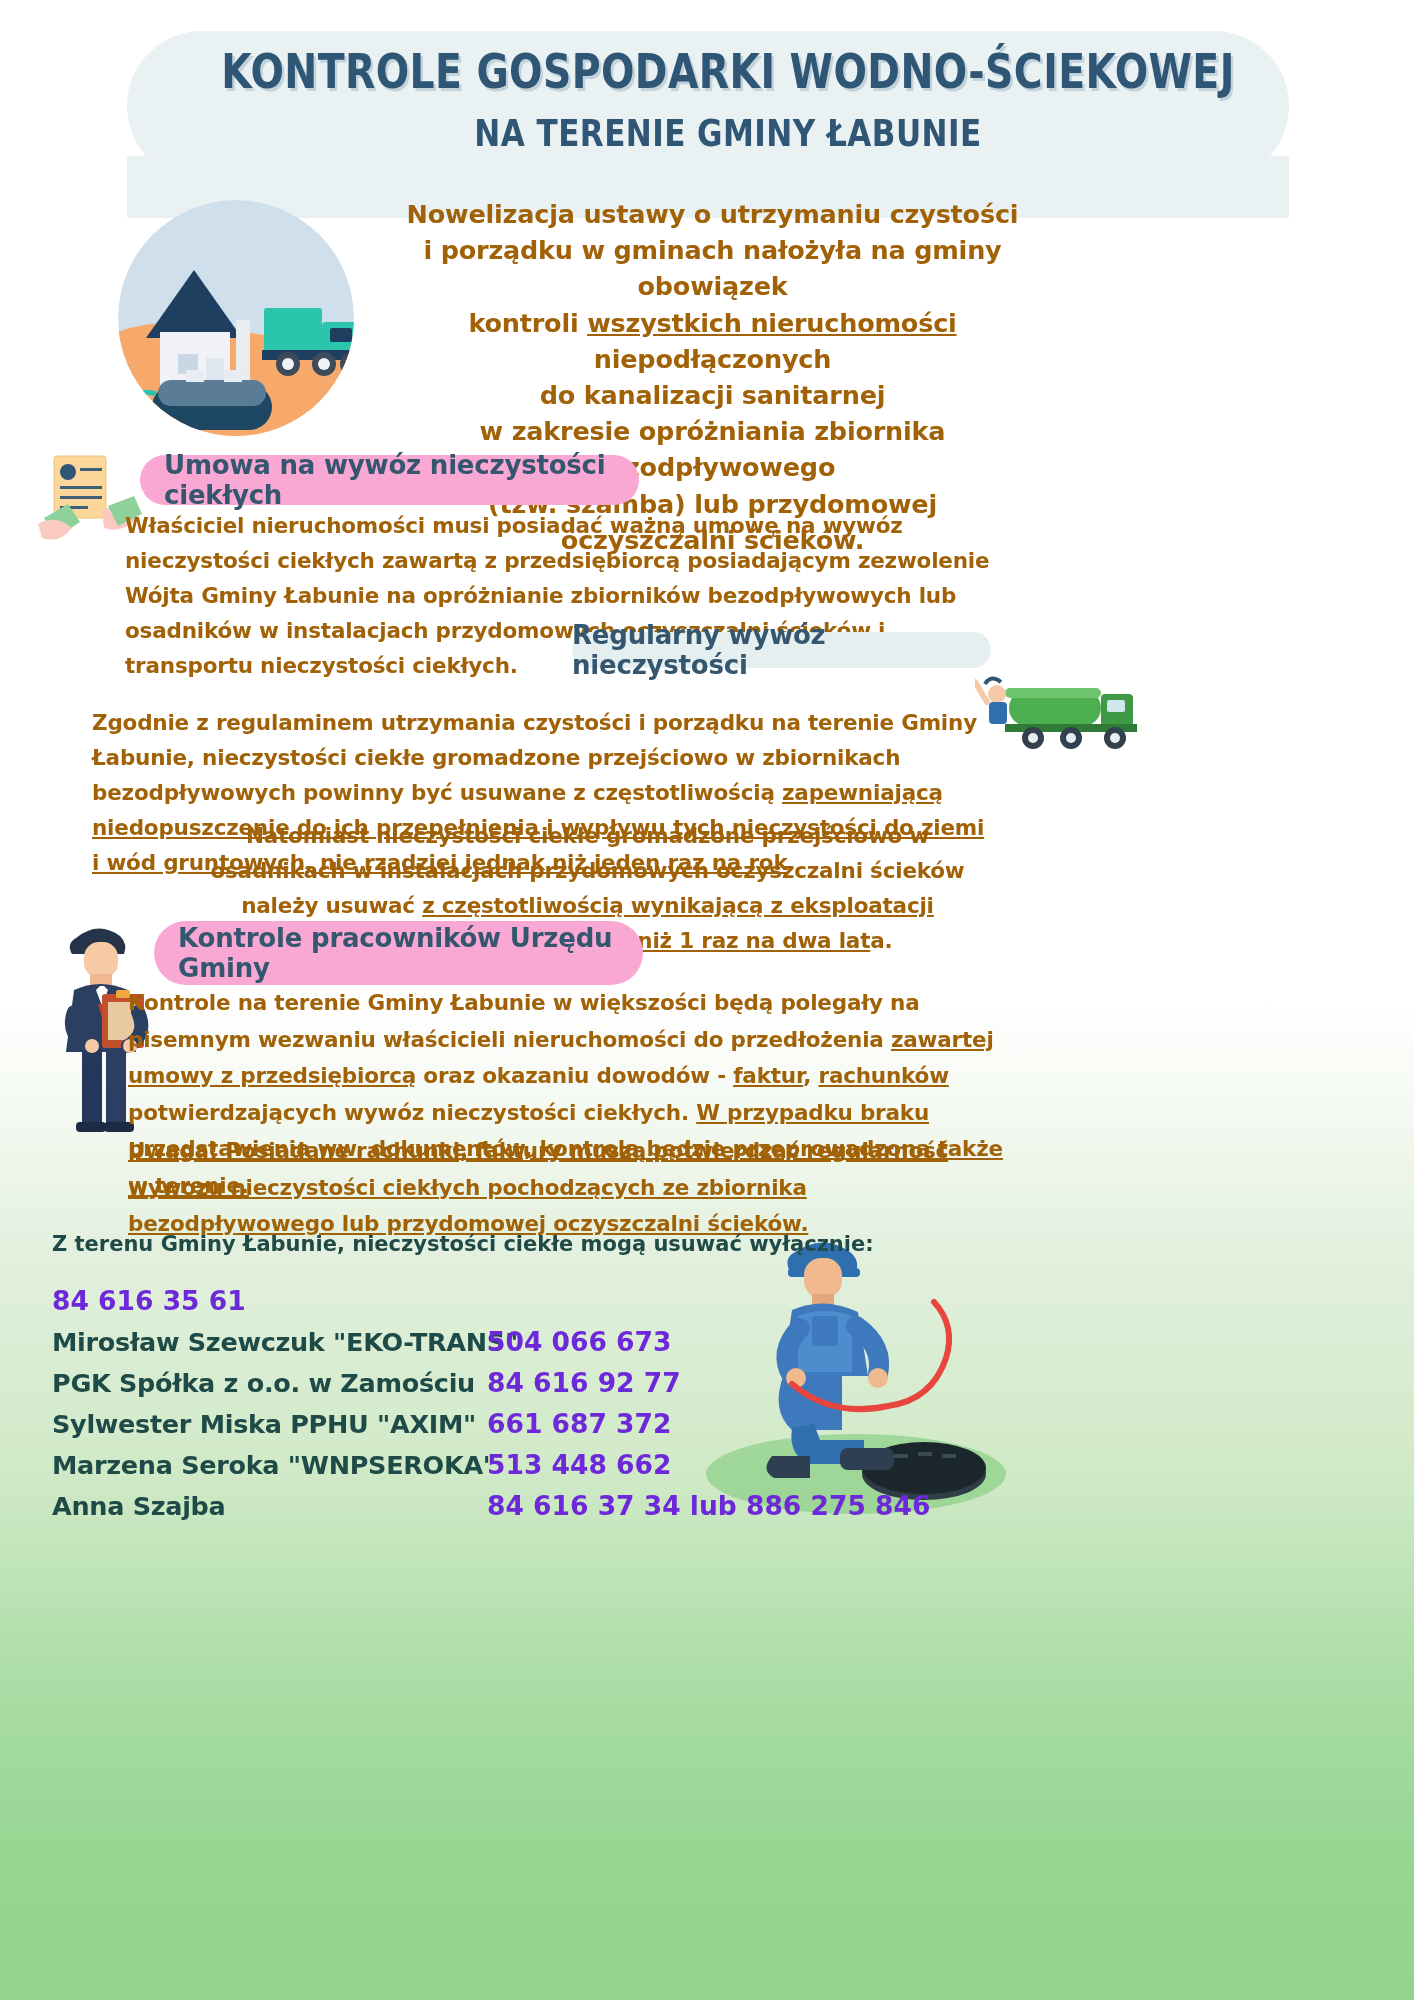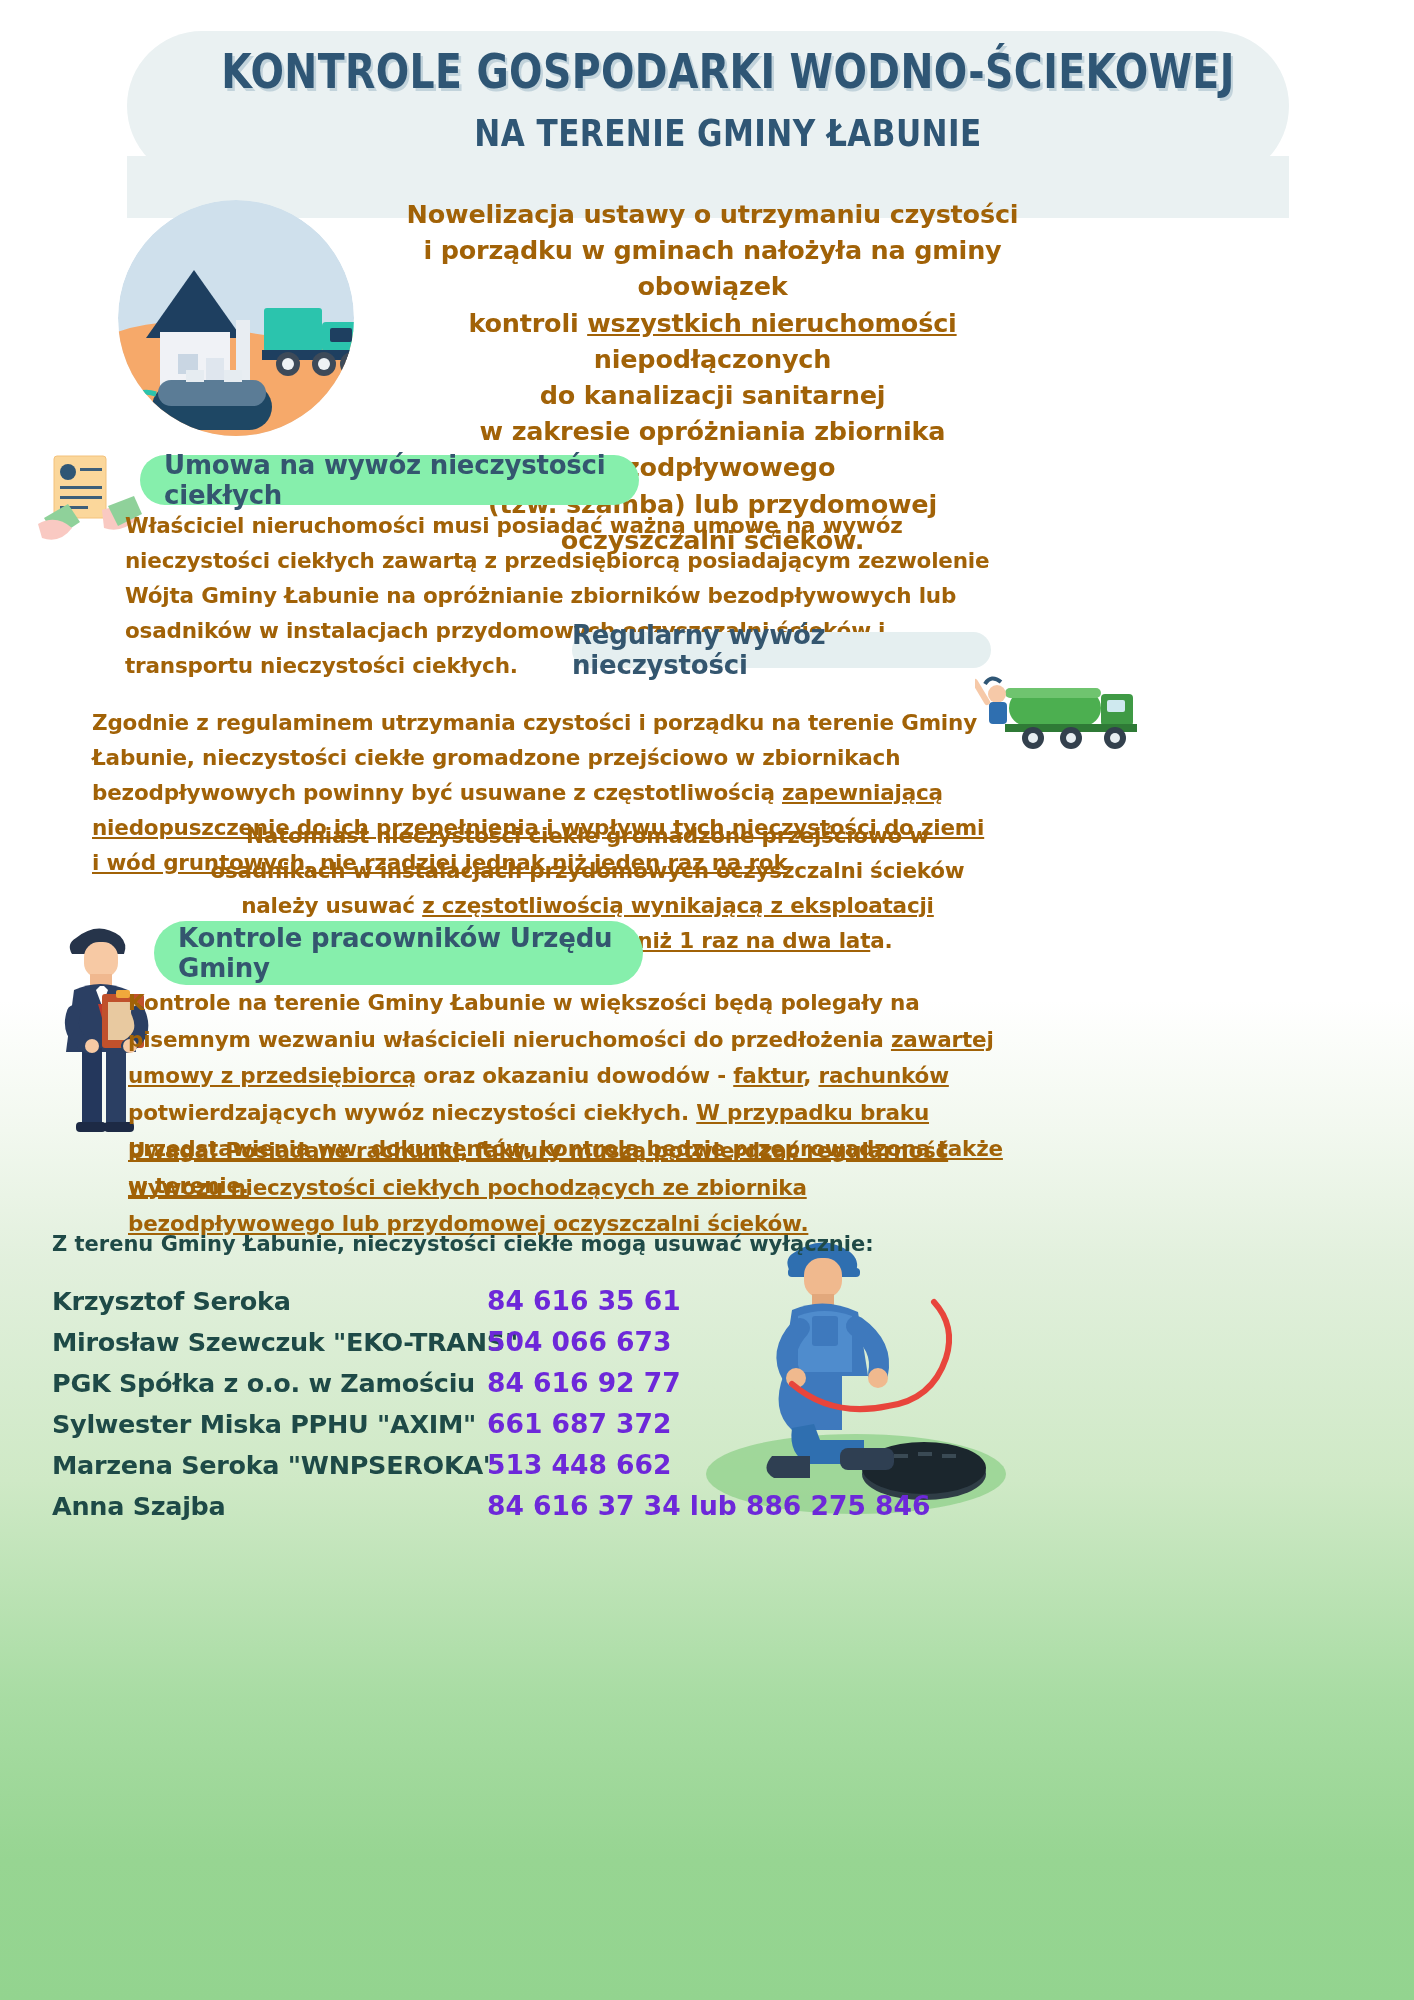"Umowa na wywóz nieczystości ciekłych" .pill-pink { background: #86efac -> #f9a8d4 }
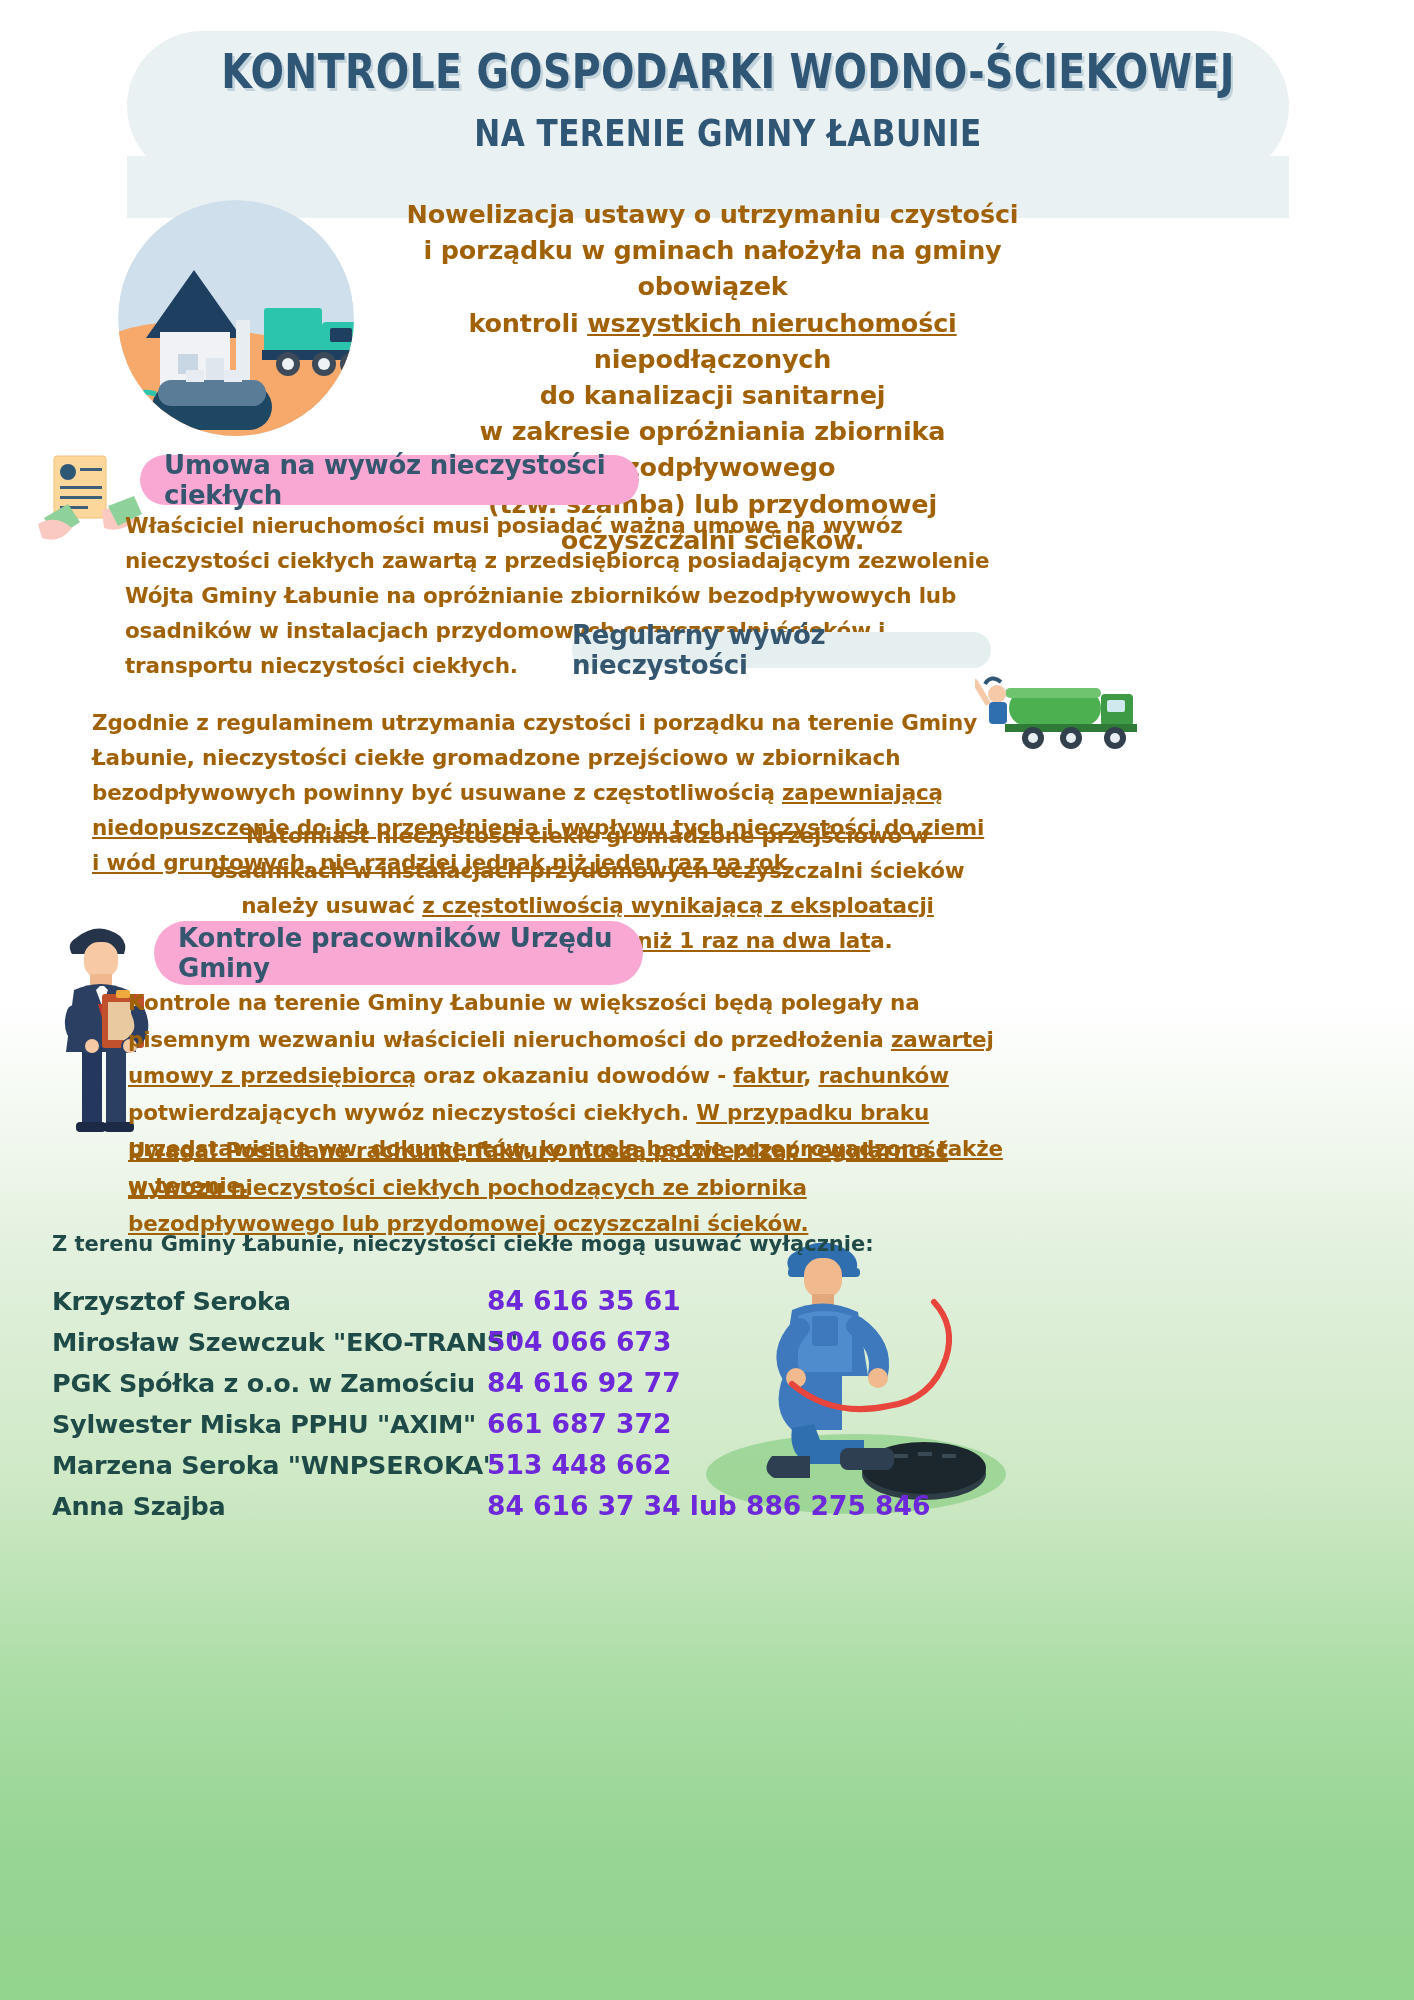"Krzysztof Seroka" span.contact-name { html: <span>Krzysztof Seroka</span> -> none }
